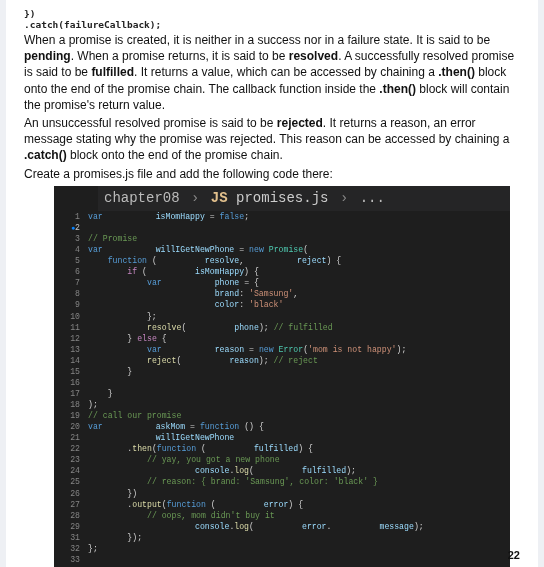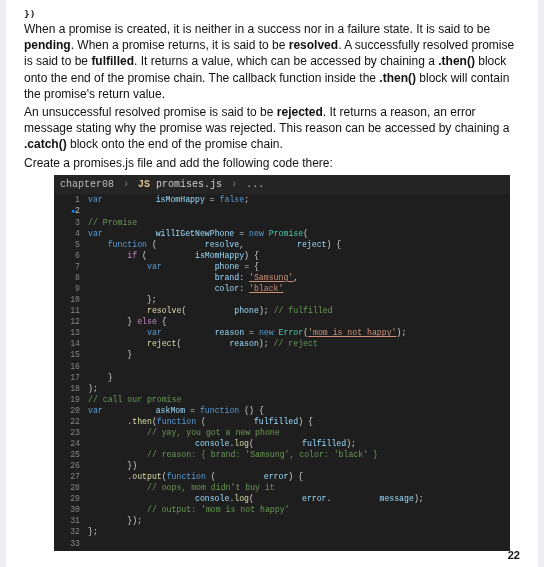".catch(failureCallback);" div.bold { html: none -> <div>.catch(failureCallback);</div> }
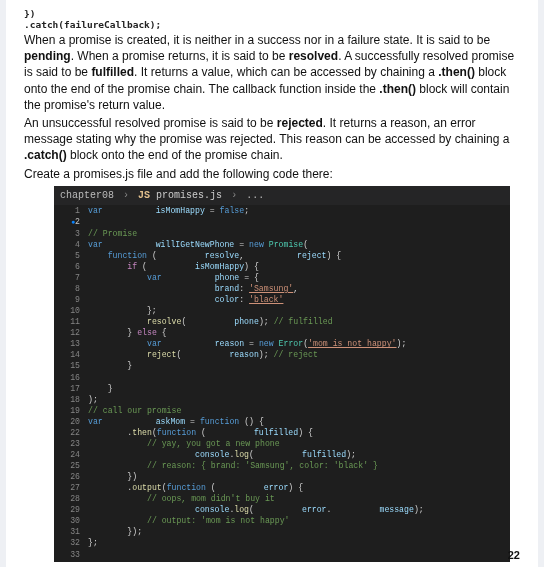"chapter08 › JS promises.js ›" .tabbar { font-size: 10px -> 14px; margin-left: none -> 44px }
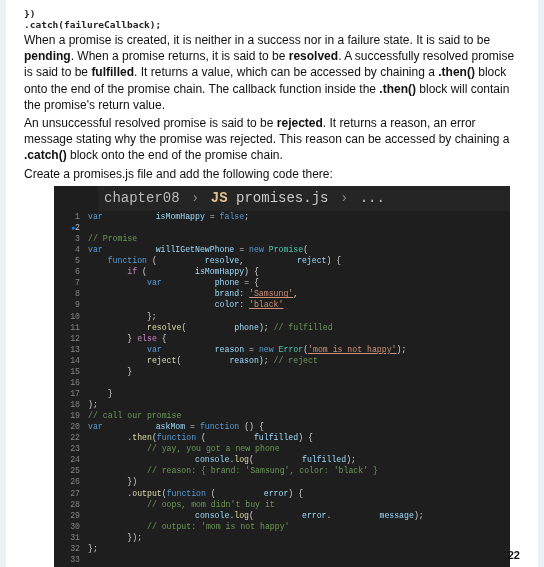"'Samsung'" .str { text-decoration: underline -> none }
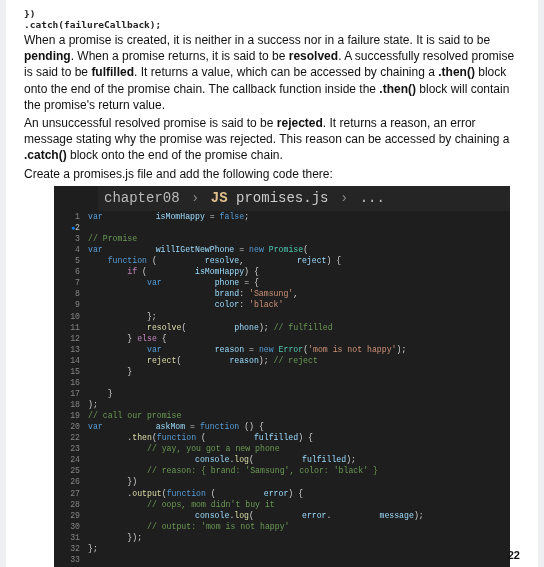"21" div.gutter-line { html: none -> <div> <div>21</div> <div> <span>willIGetNewPhone</span></div> </div> }
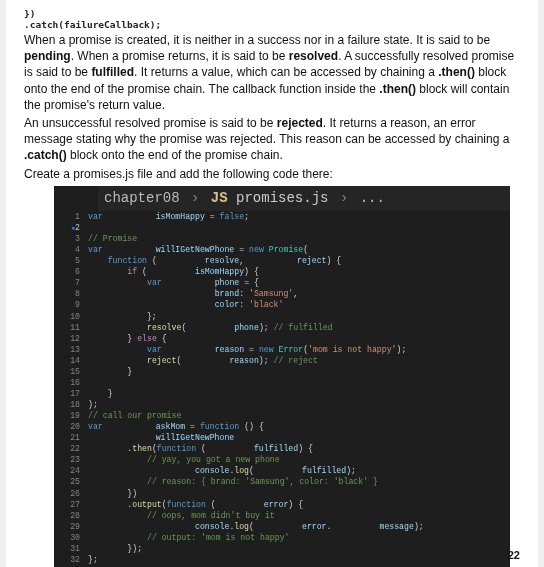"30" div.gutter-line { html: <div> <div>30</div> <div> <span>// output: 'mom is not happy'</span></div> </div> -> none }
